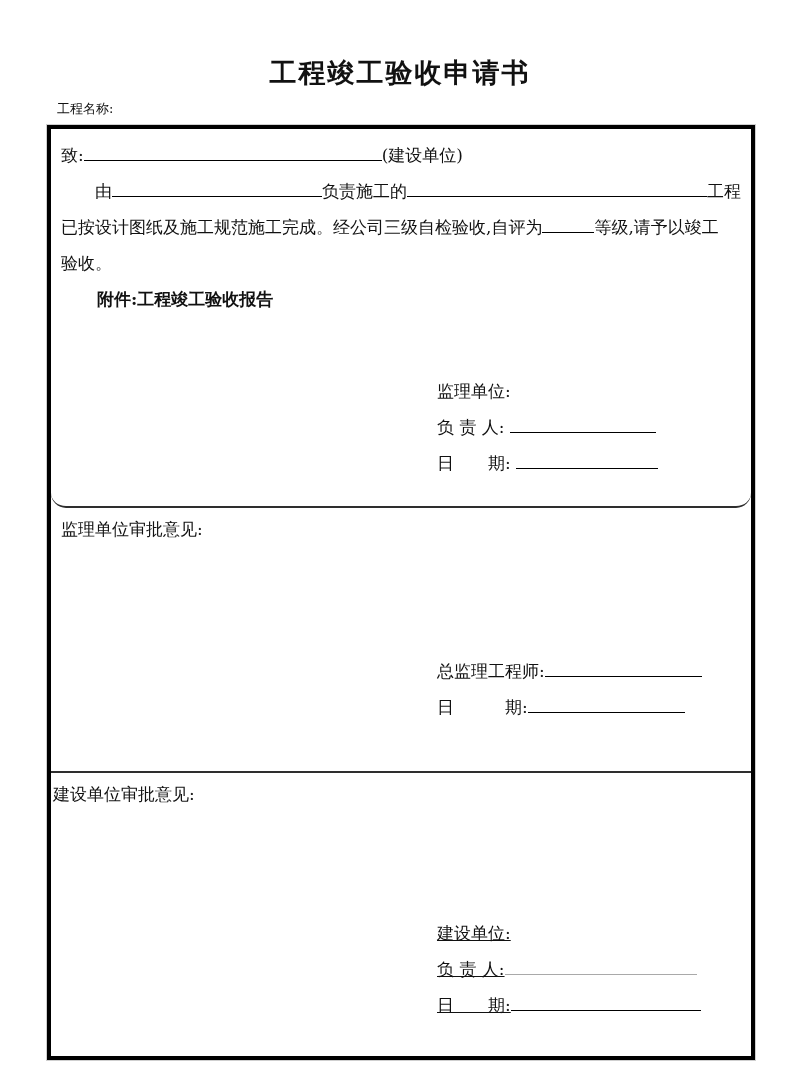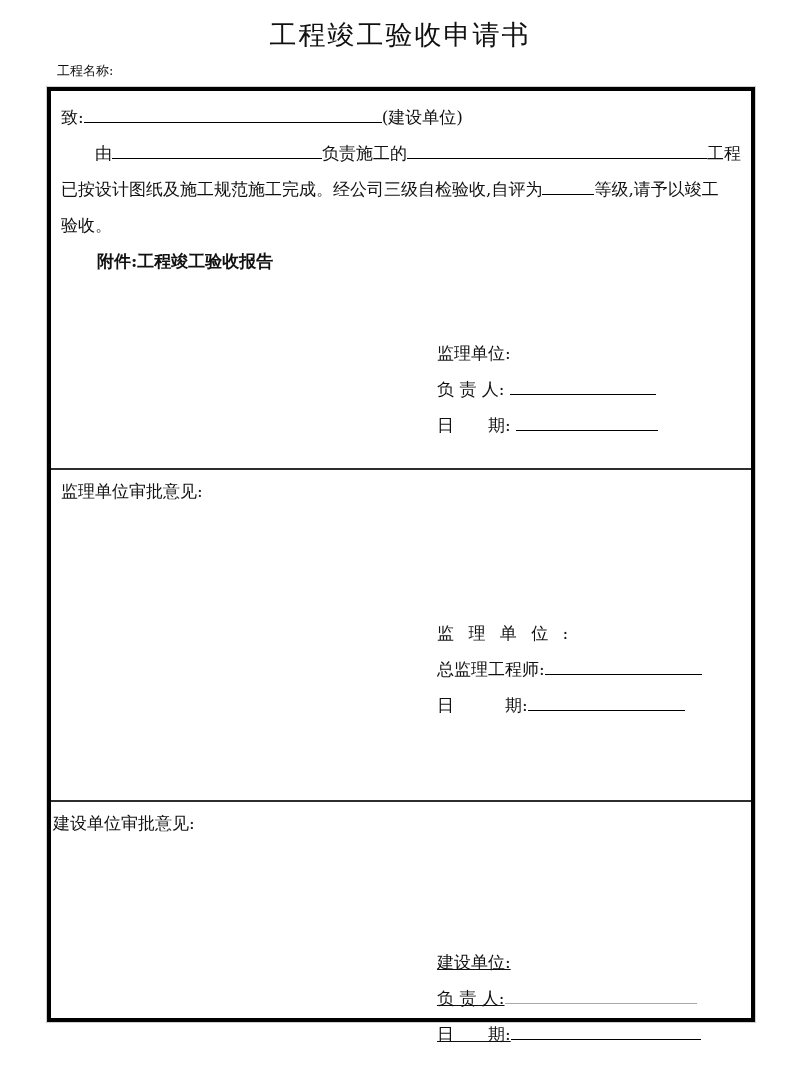"工程竣工验收申请书" .title { font-weight: normal -> bold; padding-top: 18px -> 56px }
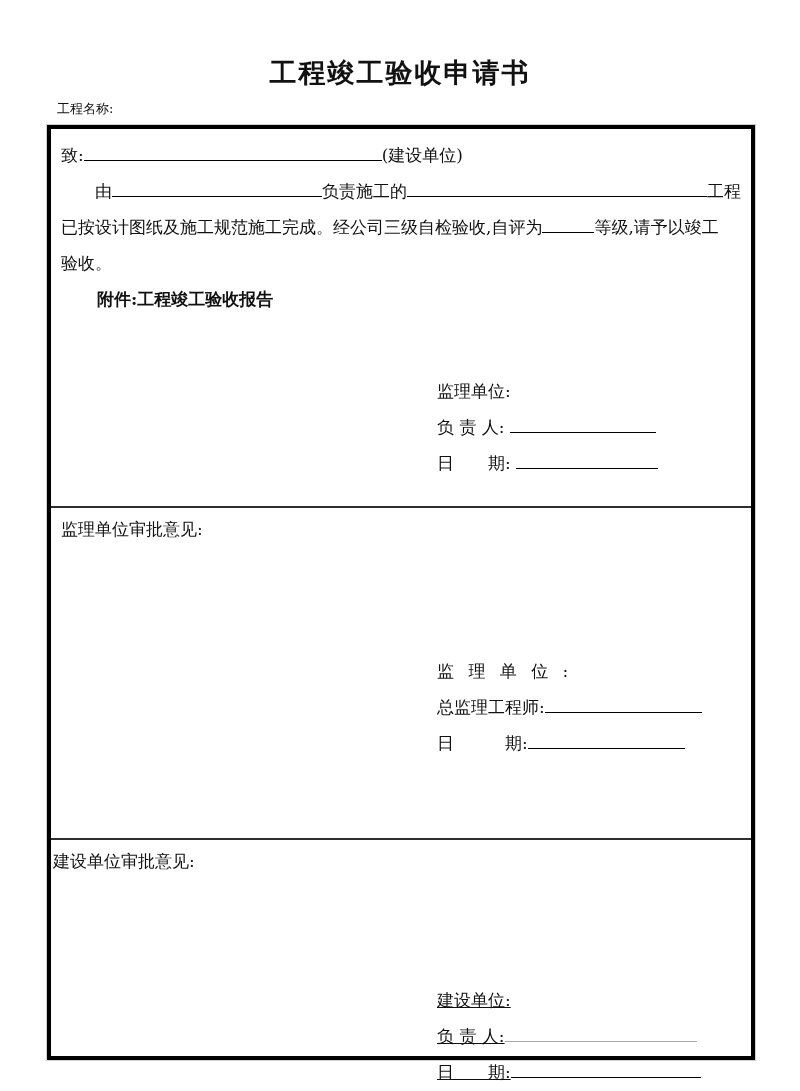"致: (建设单位)" .sec1 { border-radius: none -> 15px }
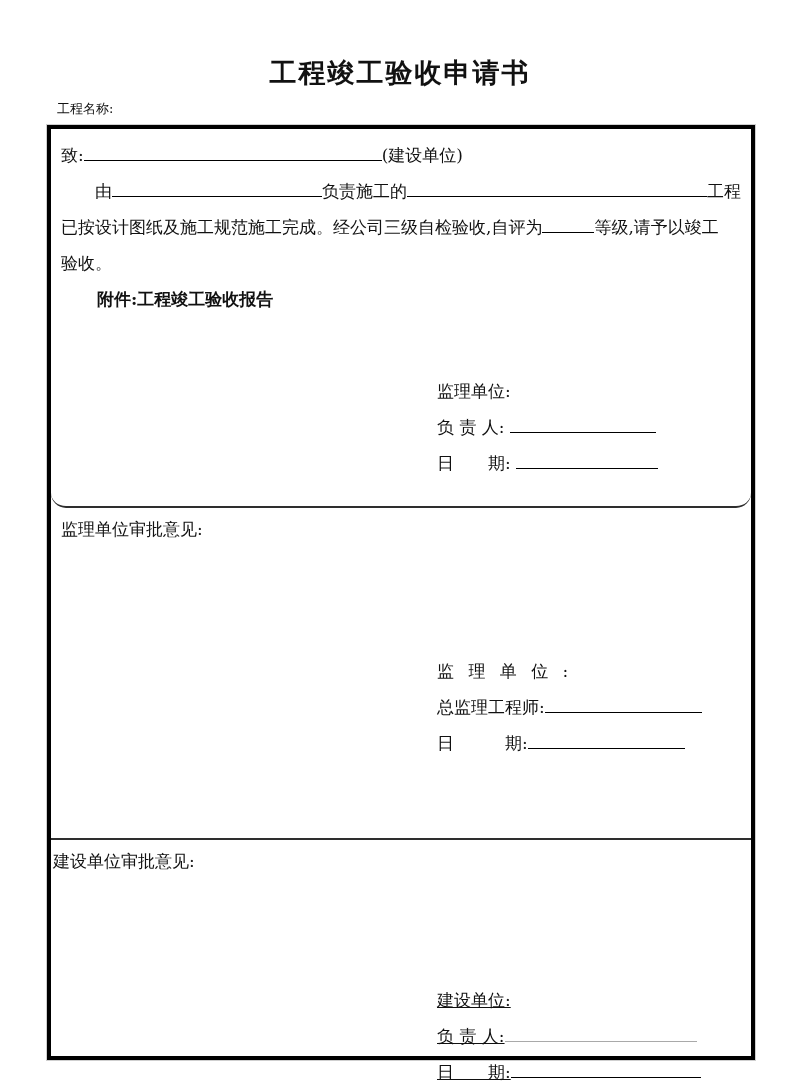"监理单位审批意见:" .sec2 { height: 332px -> 265px }
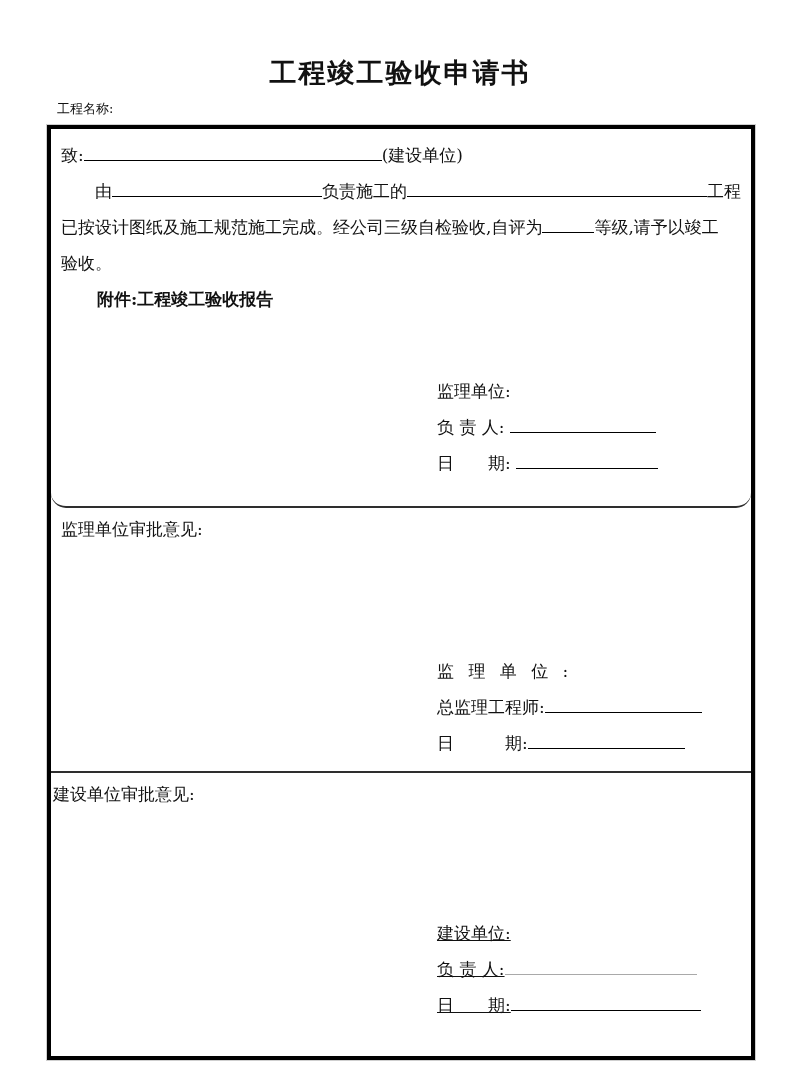"监 理 单 位 :" div.sig-row { html: <div> <span>监 理 单 位 :</span> </div> -> none }
